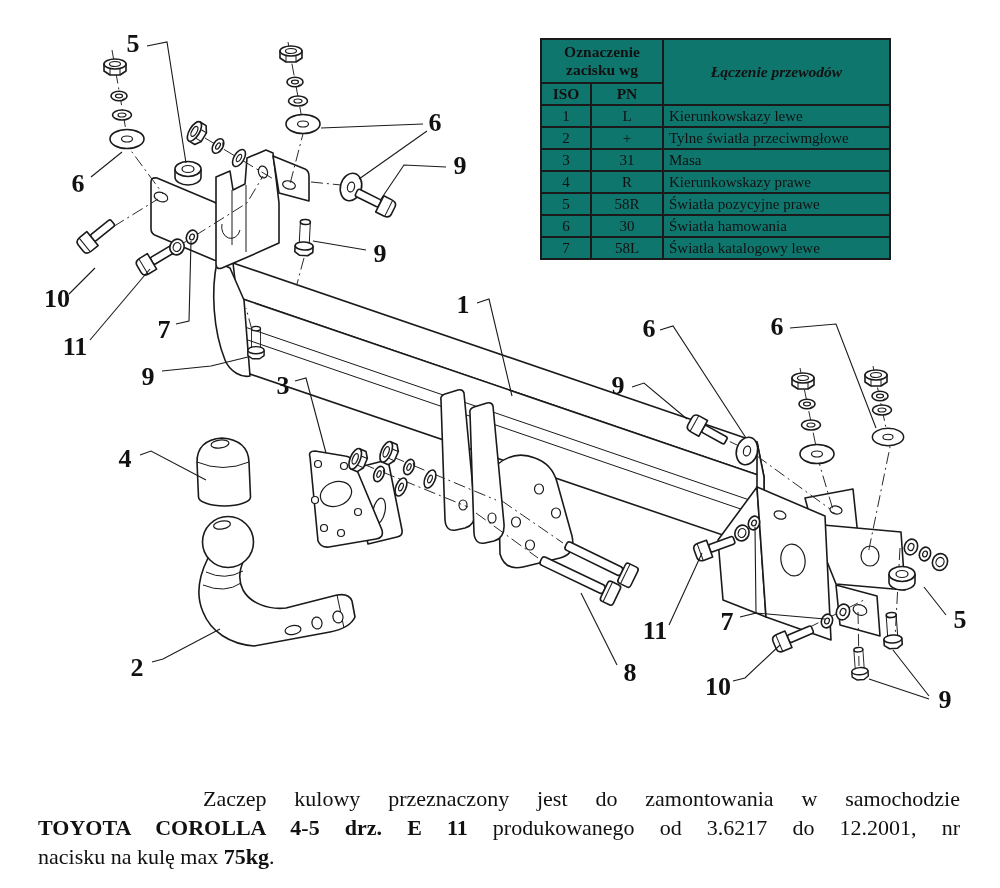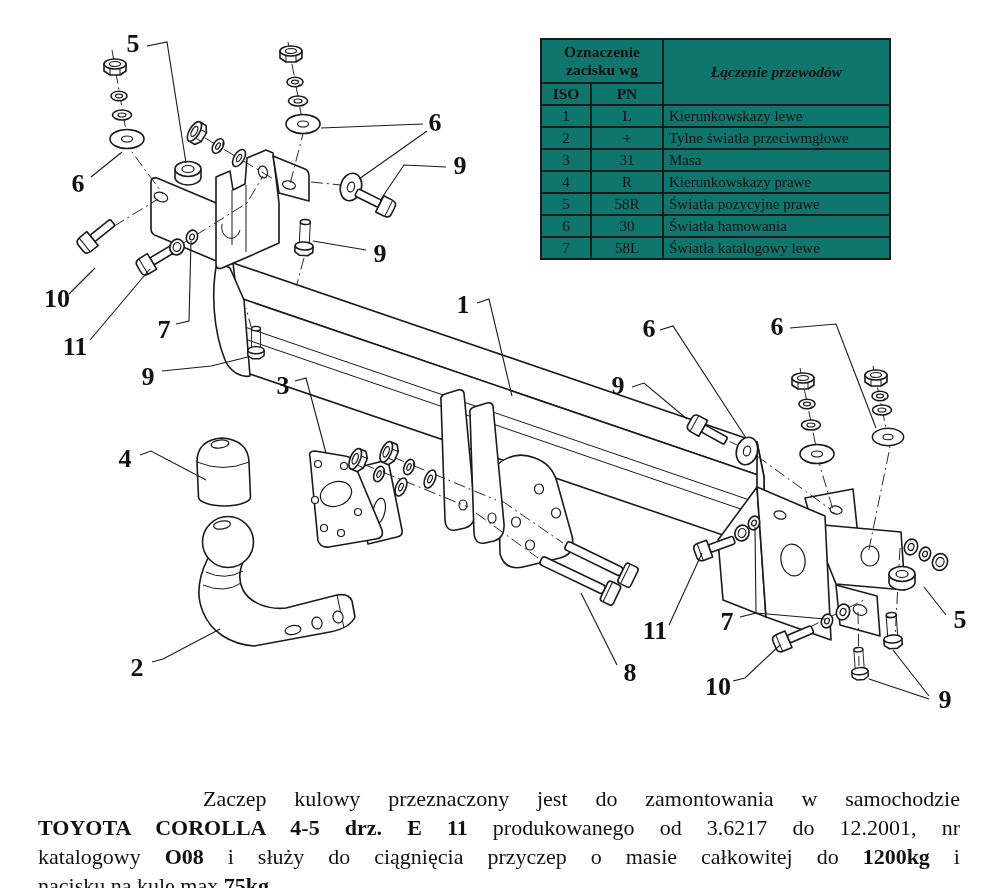"katalogowy O08 i służy do" div.line { html: <div><span>katalogowy </span><b>O08</b><span> i służy do ciągnięcia przyczep o masie całkowitej do </span><b>1200kg</b><span> i</span></div> -> none }
